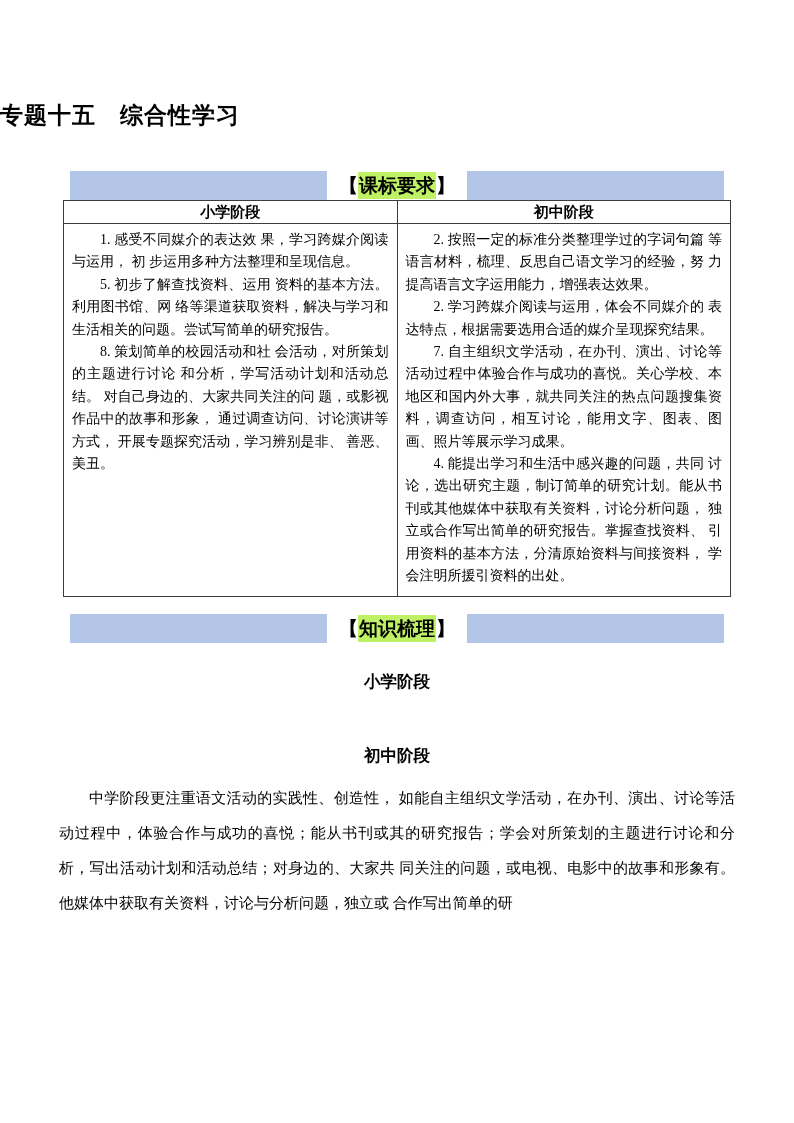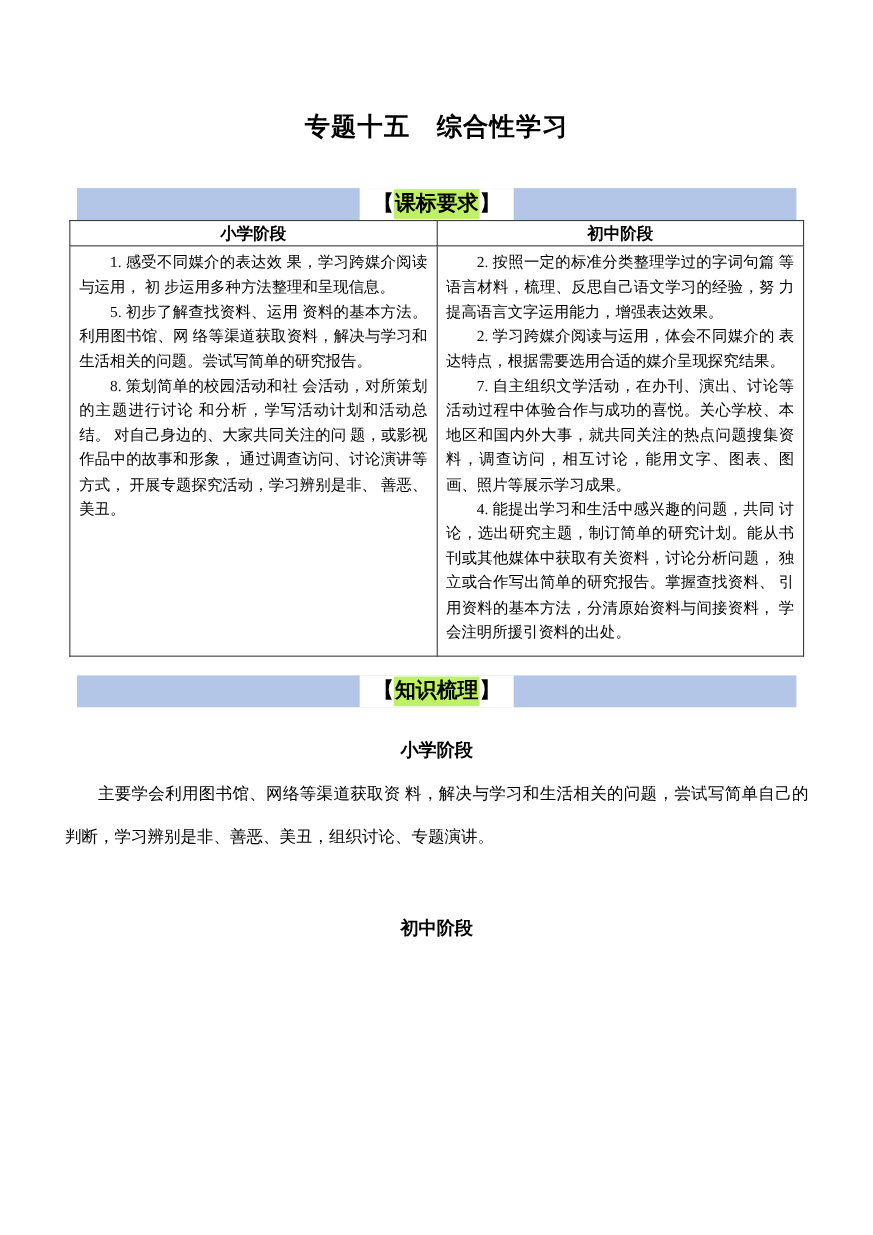"专题十五 综合性学习" .doc-title { text-align: center -> left }
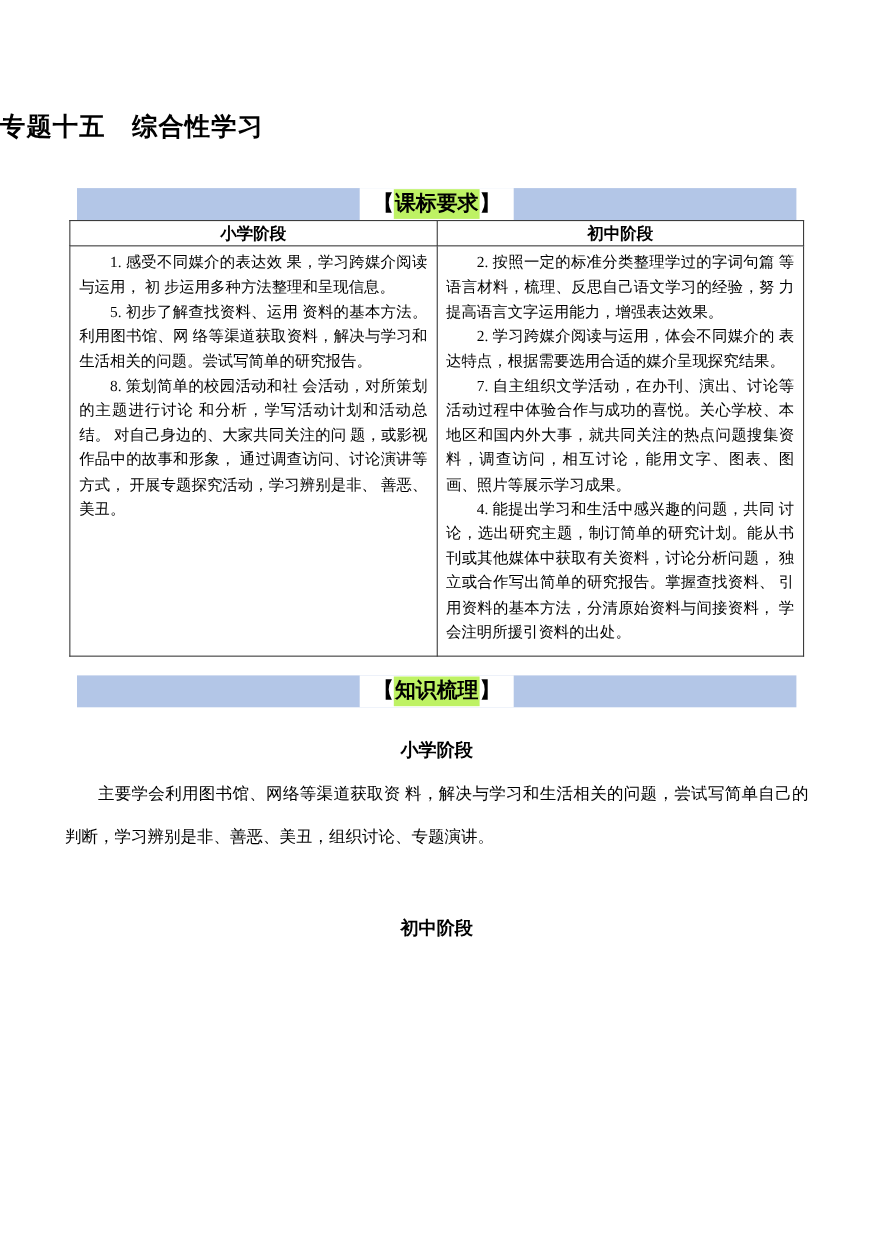"主要学会利用图书馆、网络等渠道获取资" p.section-para { html: <p>主要学会利用图书馆、网络等渠道获取资 料，解决与学习和生活相关的问题，尝试写简单自己的判断，学习辨别是非、善恶、美丑，组织讨论、专题演讲。</p> -> none }
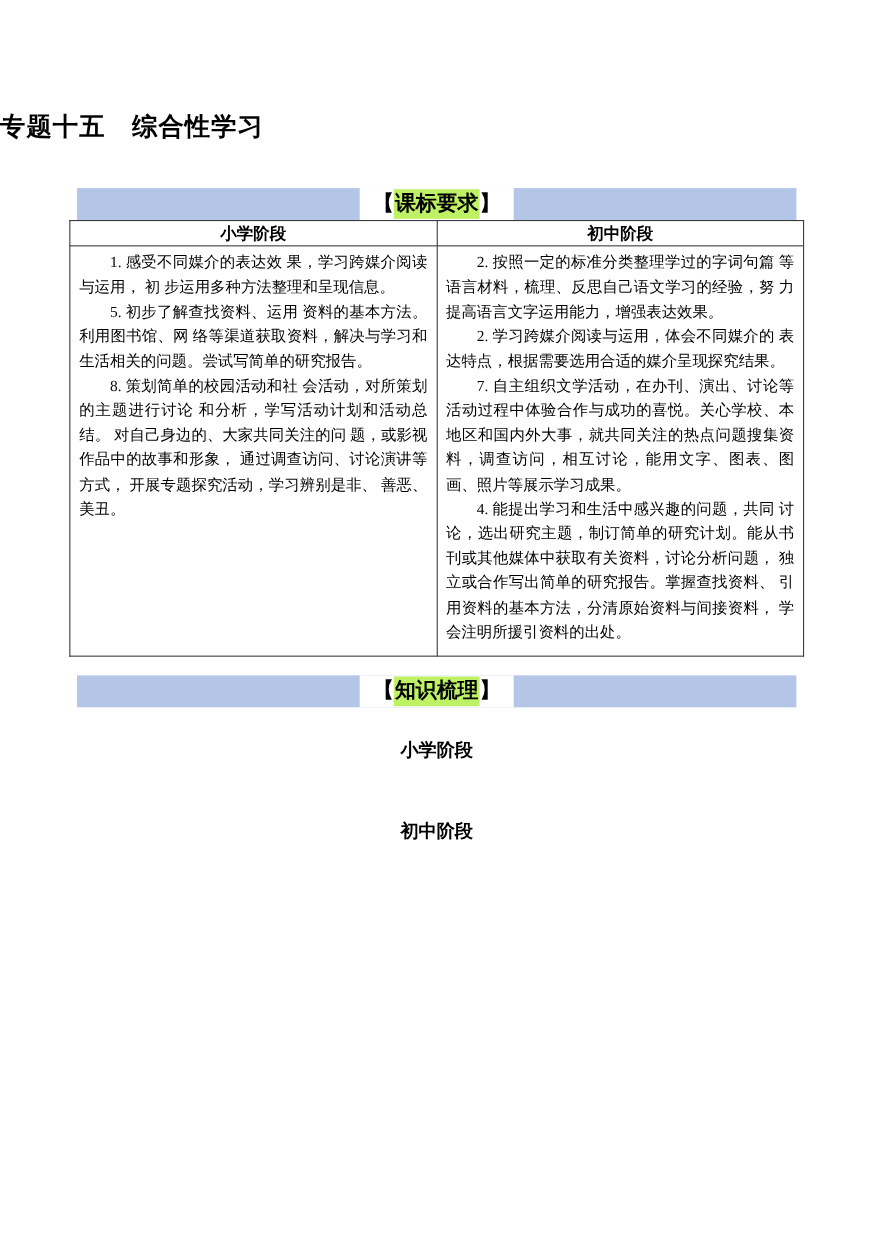"中学阶段更注重语文活动的实践性、创造性，" p.section-para { html: none -> <p>中学阶段更注重语文活动的实践性、创造性， 如能自主组织文学活动，在办刊、演出、讨论等活动过程中，体验合作与成功的喜悦；能从书刊或其的研究报告；学会对所策划的主题进行讨论和分 析，写出活动计划和活动总结；对身边的、大家共 同关注的问题，或电视、电影中的故事和形象有。他媒体中获取有关资料，讨论与分析问题，独立或 合作写出简单的研</p> }
